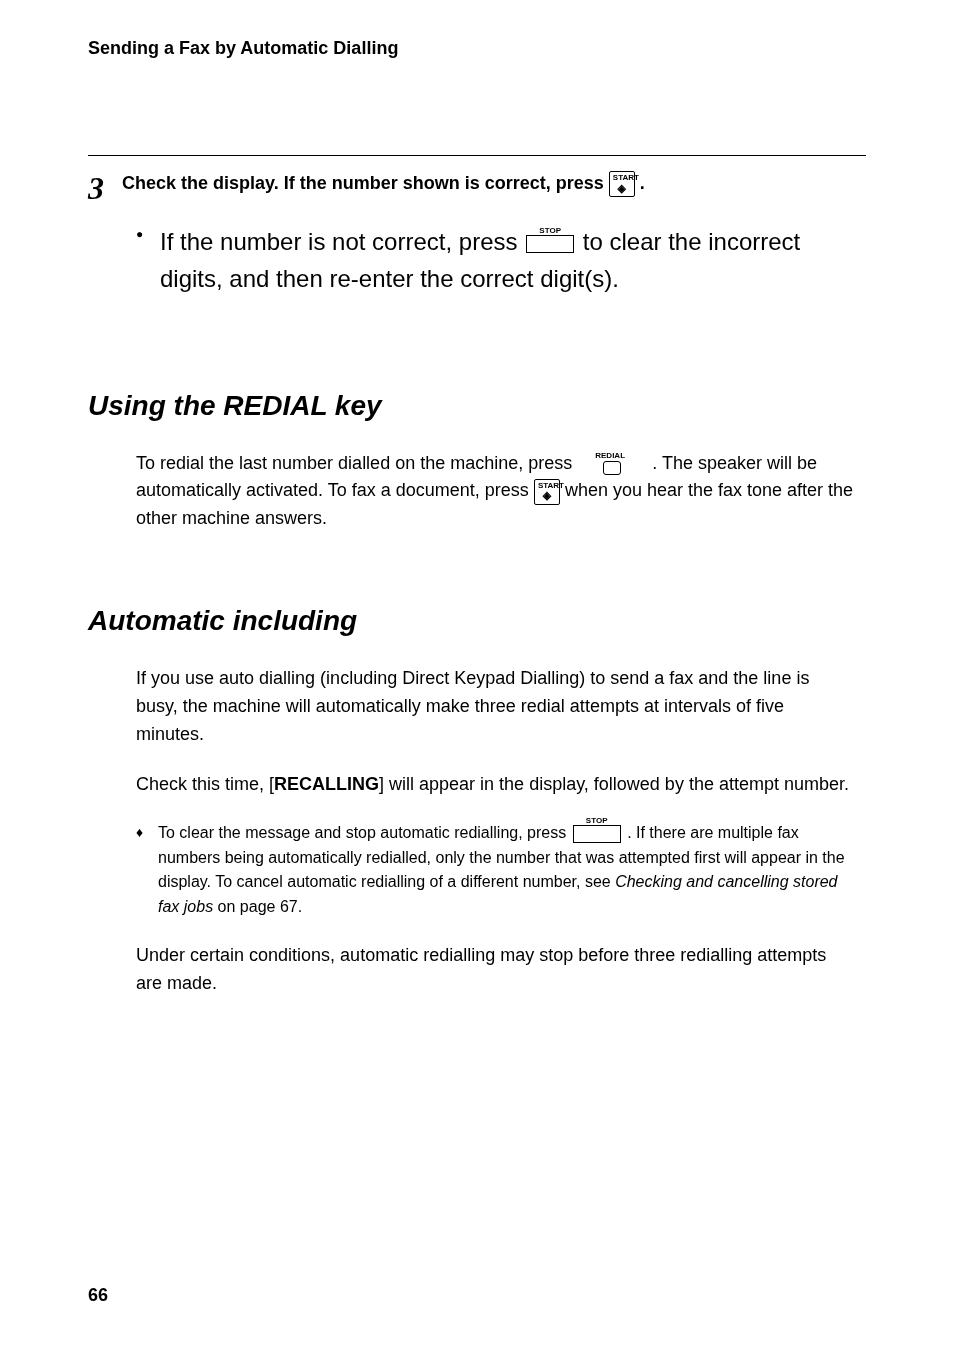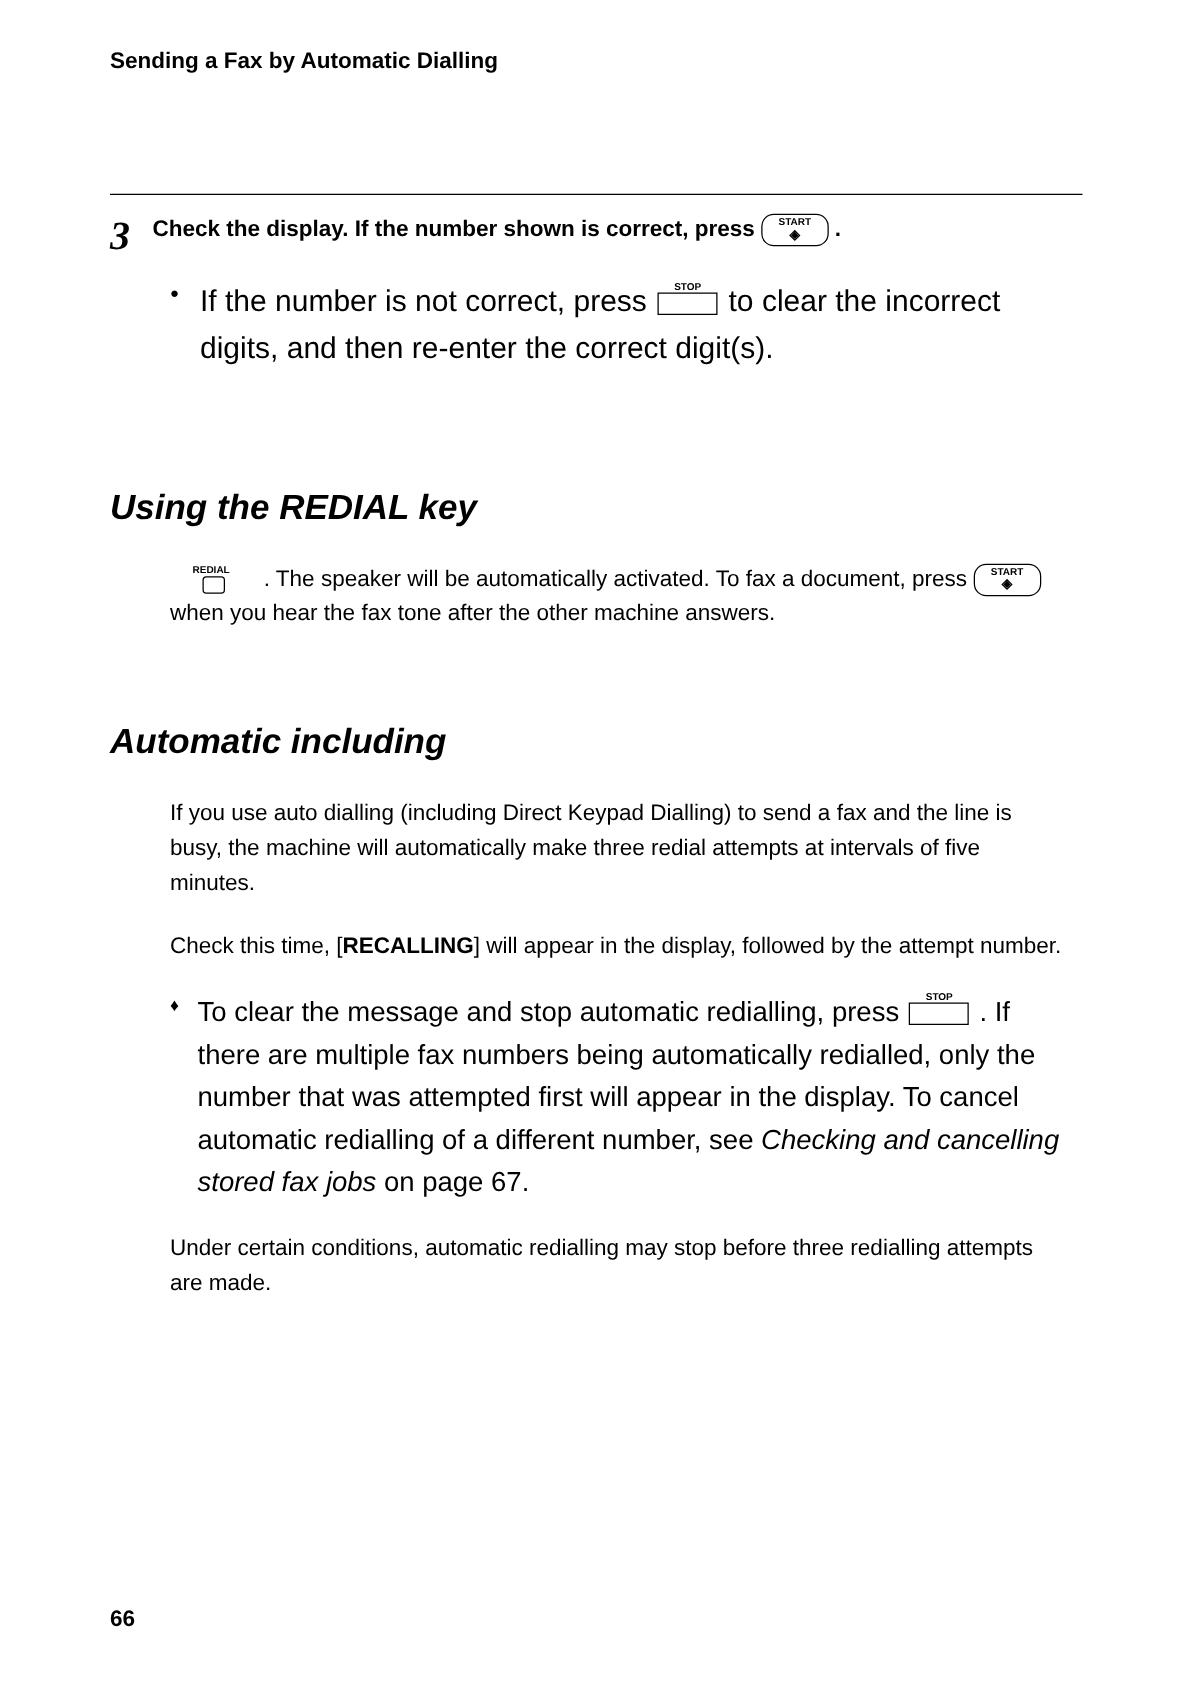"START" .key-start { border-radius: 10px -> none; width: 54px -> 26px }
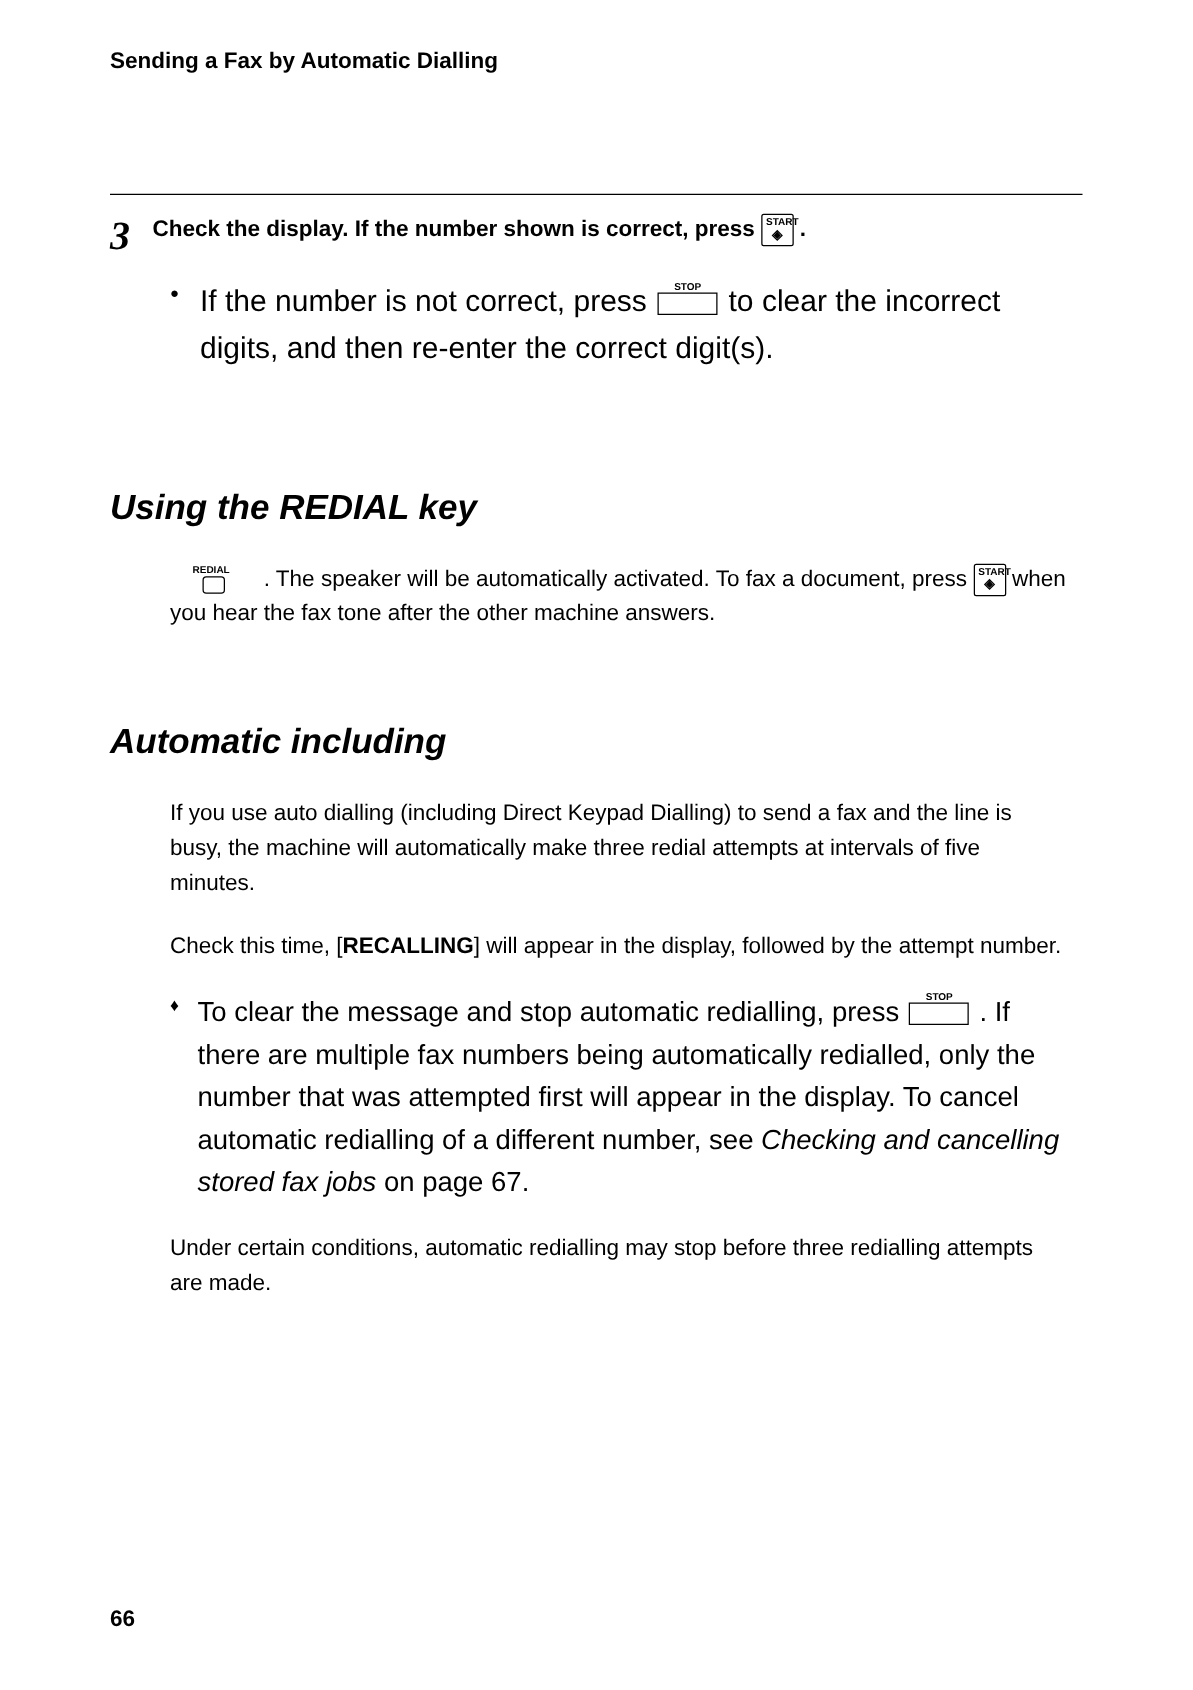"To redial the last number" span { html: none -> <span>To redial the last number dialled on the machine, press </span> }
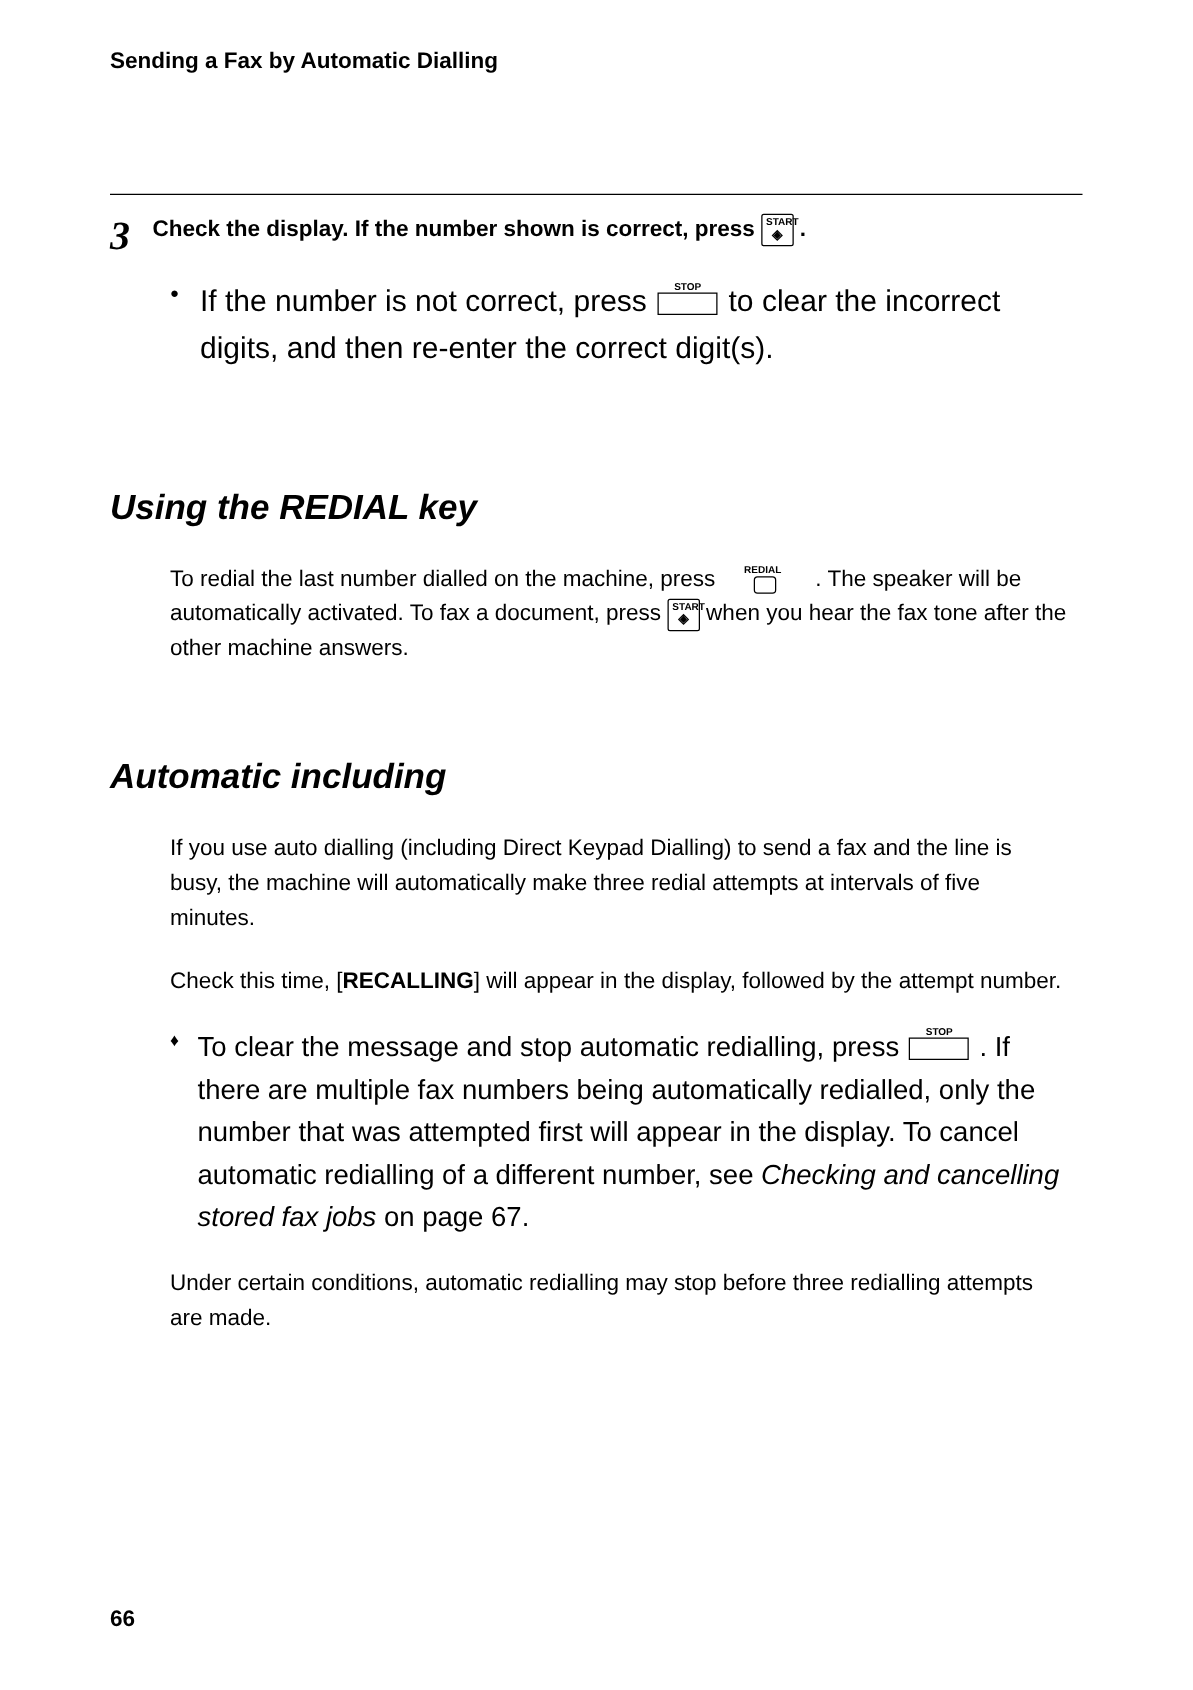"To clear the message and" .diamond-list li { font-size: 22px -> 16px }
